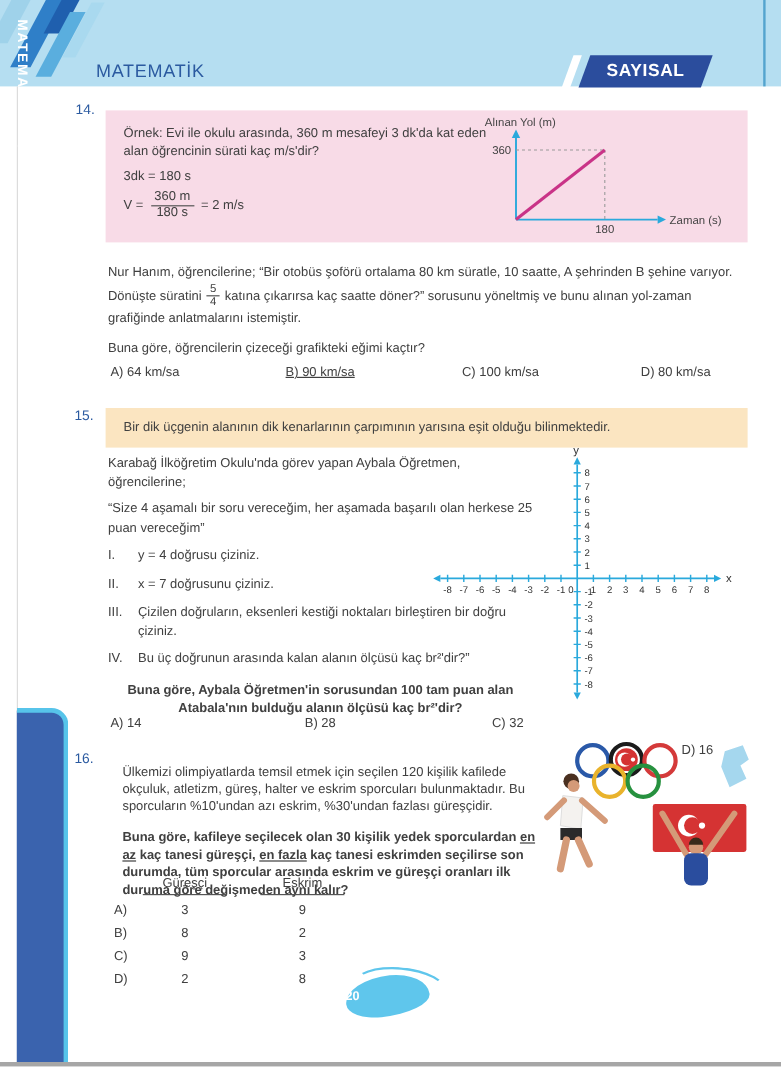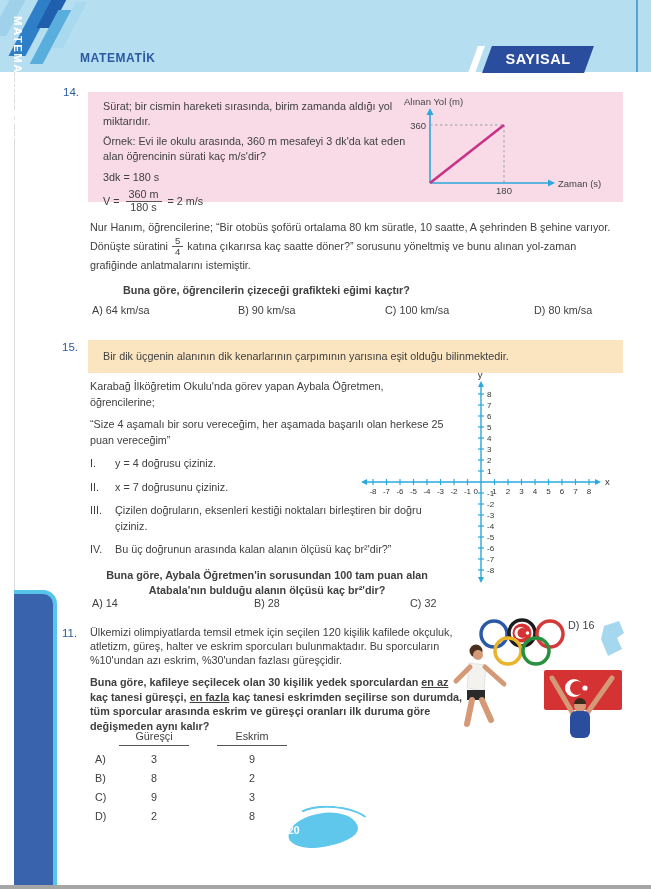"MATEMATİK" .hdr-subject { font-size: 12px -> 15px; font-weight: bold -> normal }
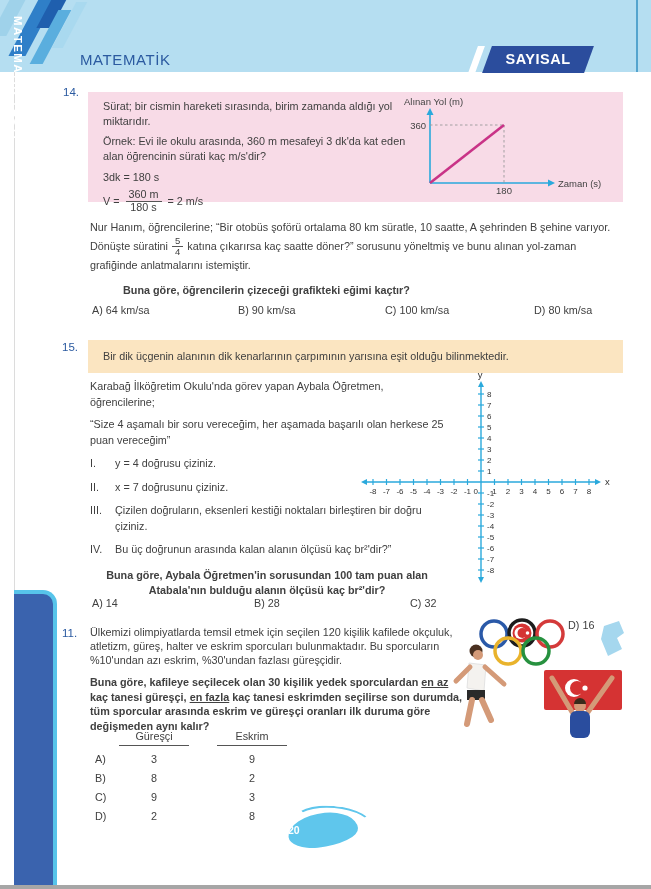"Sürat; bir cismin hareketi sırasında," p { html: <p>Sürat; bir cismin hareketi sırasında, birim zamanda aldığı yol miktarıdır.</p> -> none }
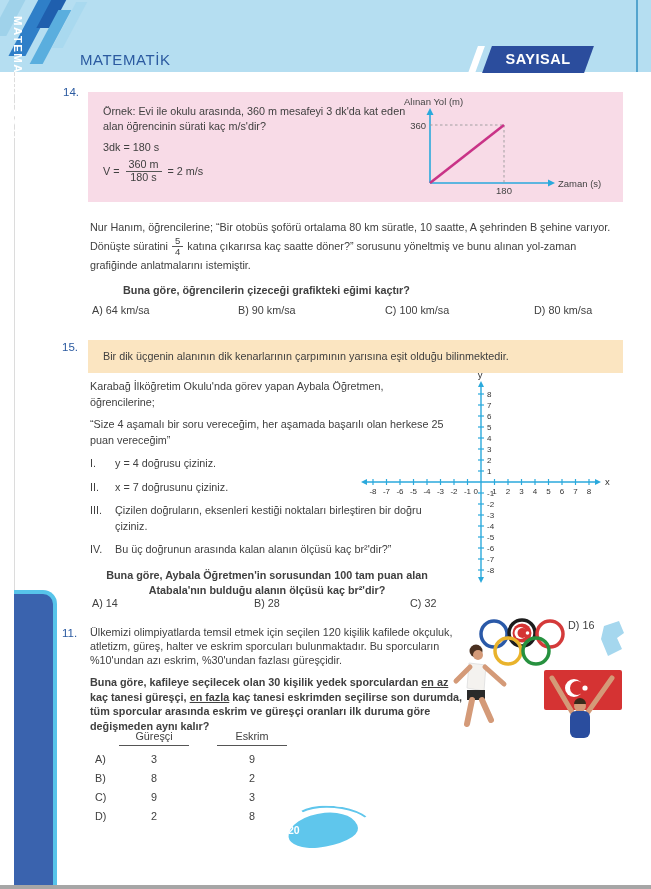"Buna göre, öğrencilerin çizeceği" .q14-question { font-weight: bold -> normal; margin-left: 33px -> none }
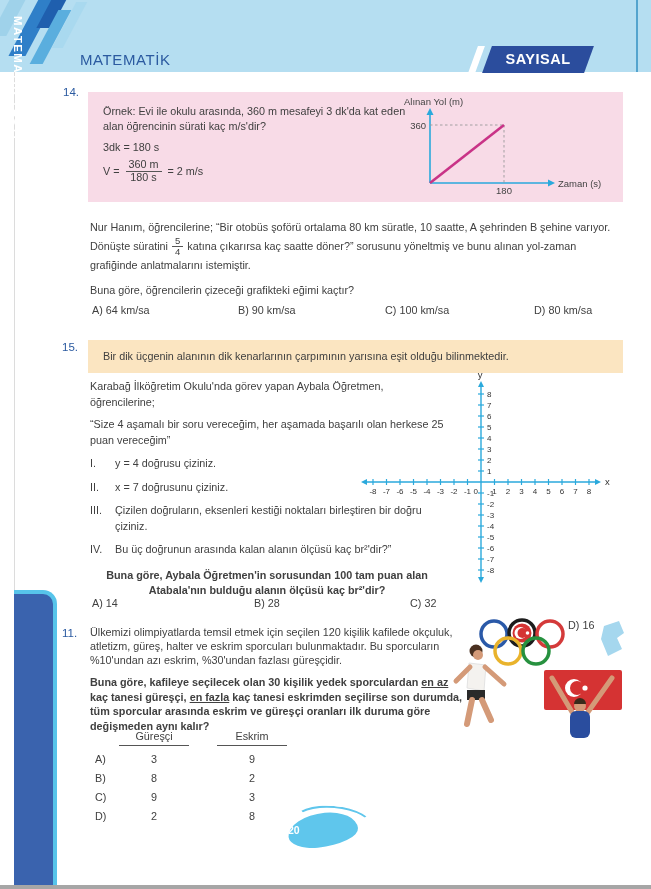"B) 90 km/sa" span { text-decoration: none -> underline }
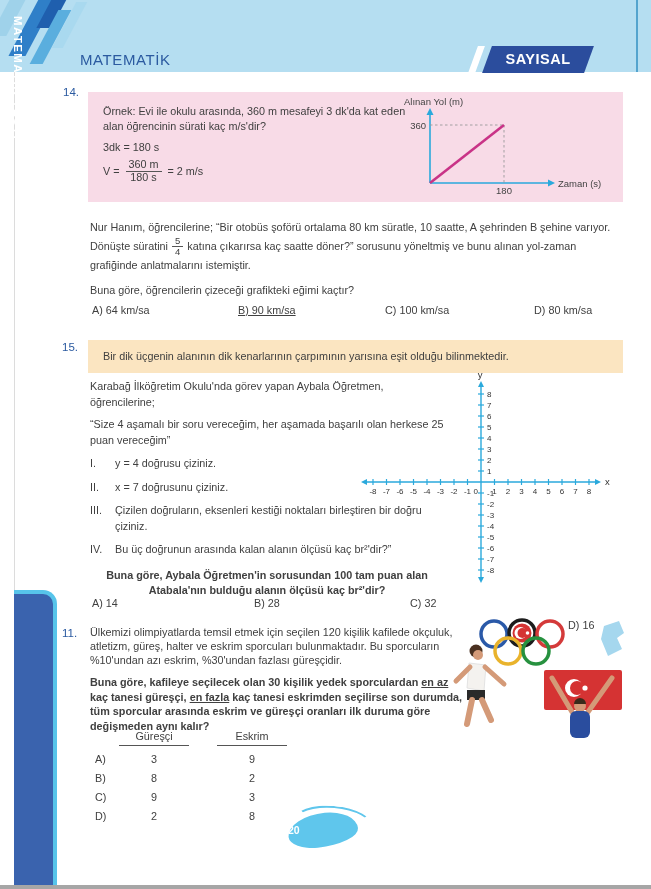"11." span.qnum { text: 11 -> 16 }
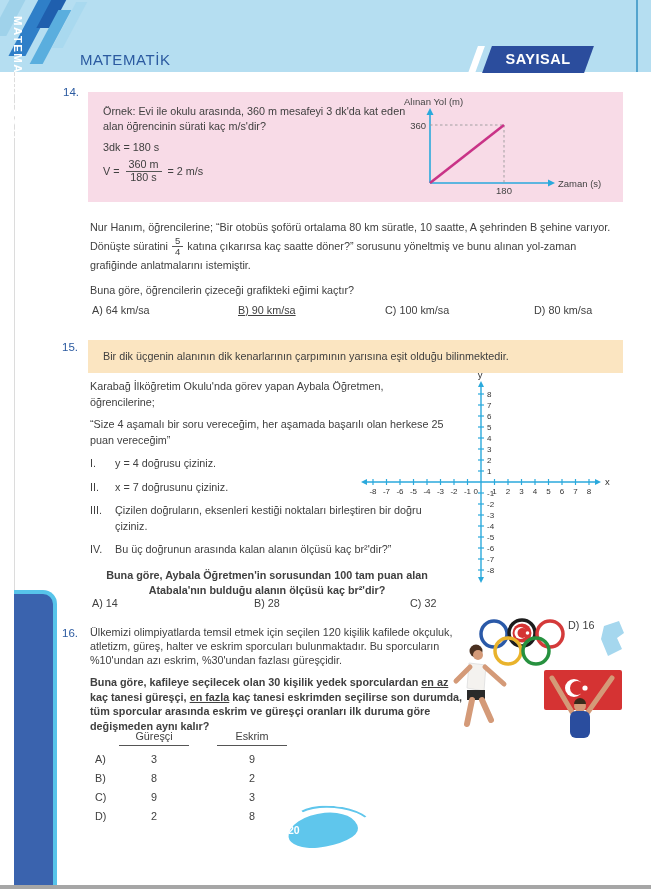"Ülkemizi olimpiyatlarda temsil etmek" .q16-body p { margin: 0 -> 12px }
